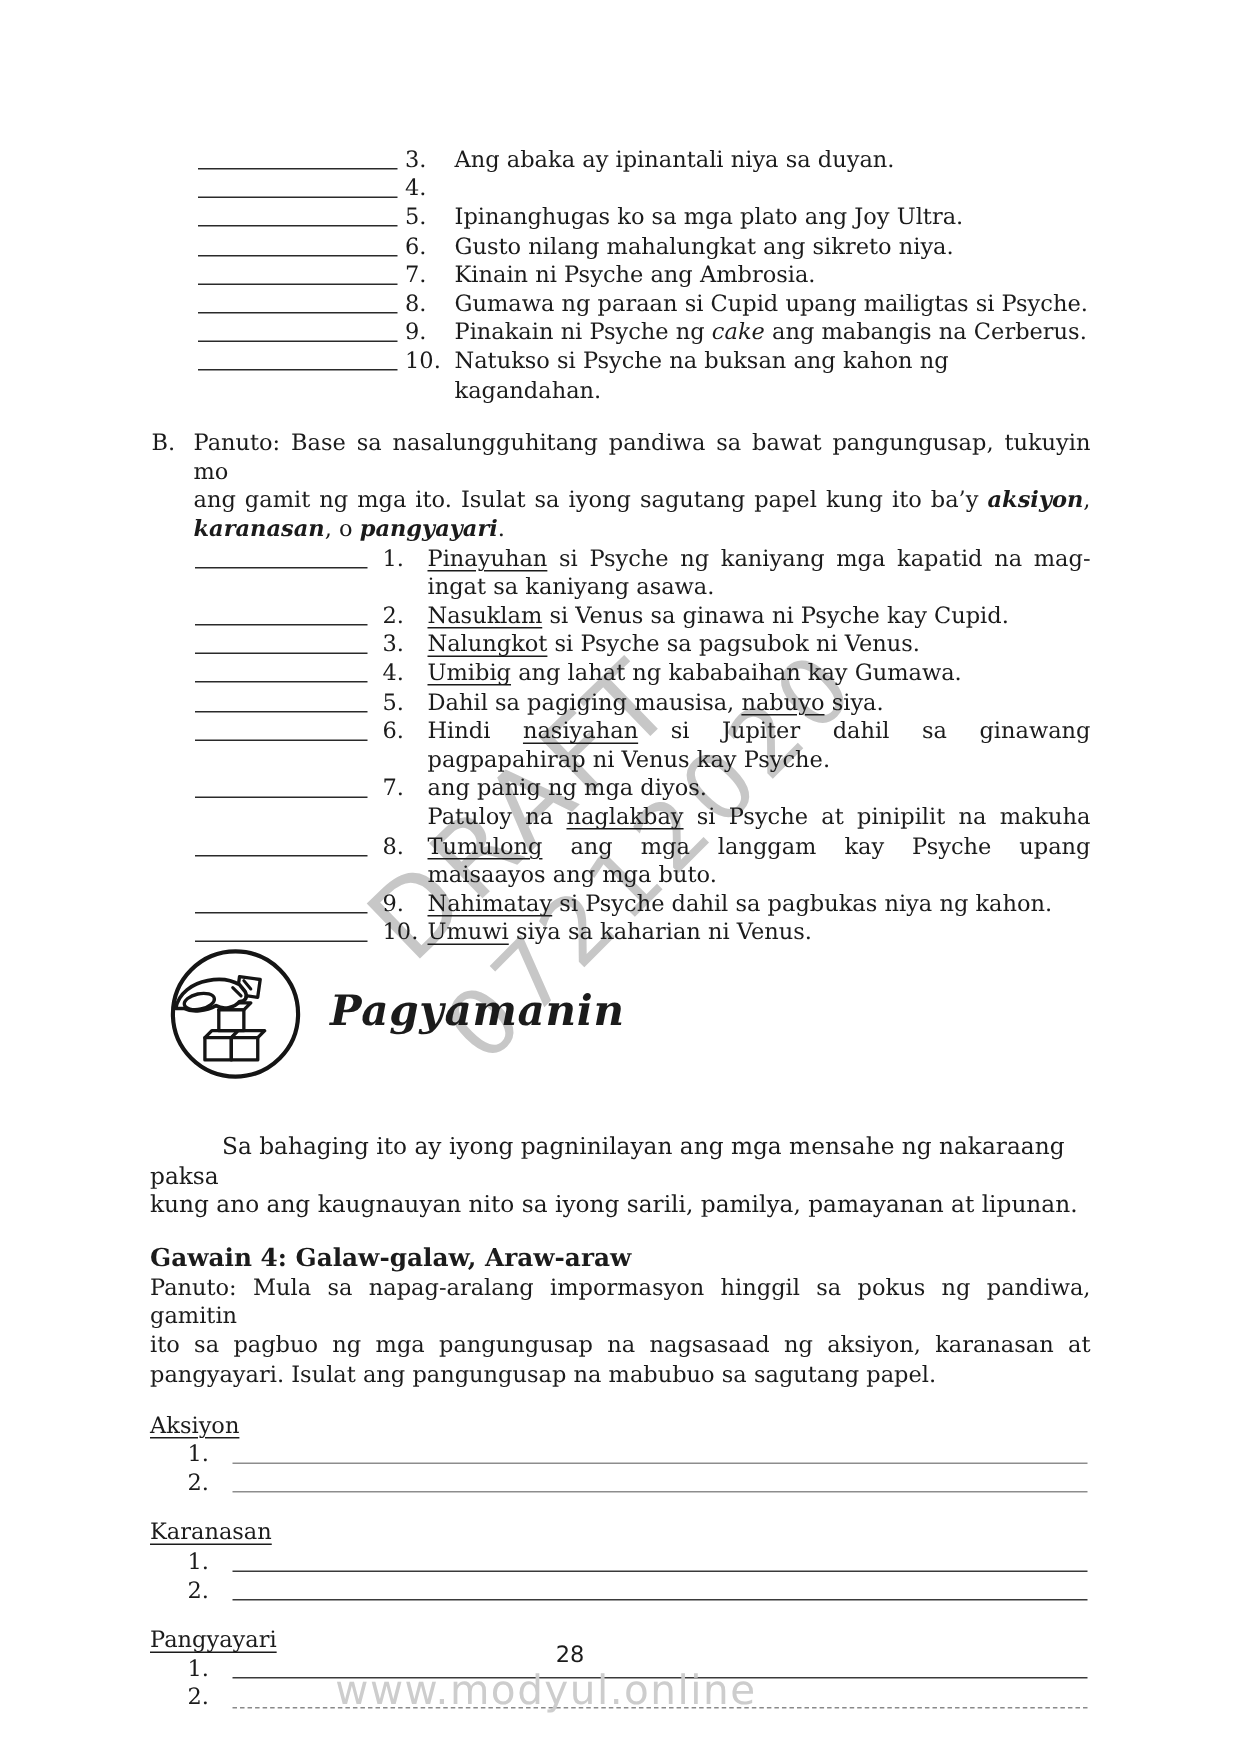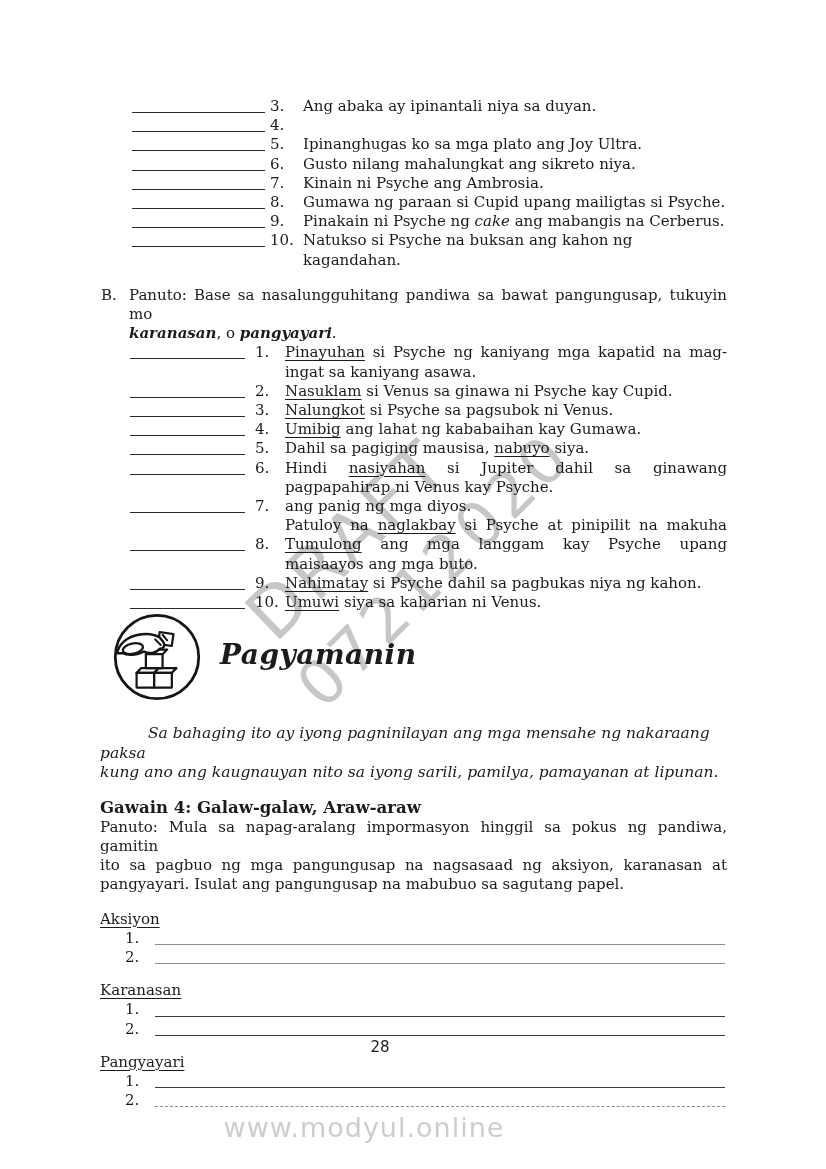"ang gamit ng mga ito." div.line { html: none -> <div><span>ang gamit ng mga ito. Isulat sa iyong sagutang papel kung ito ba’y </span><span>aksiyon</span><span>,</span></div> }
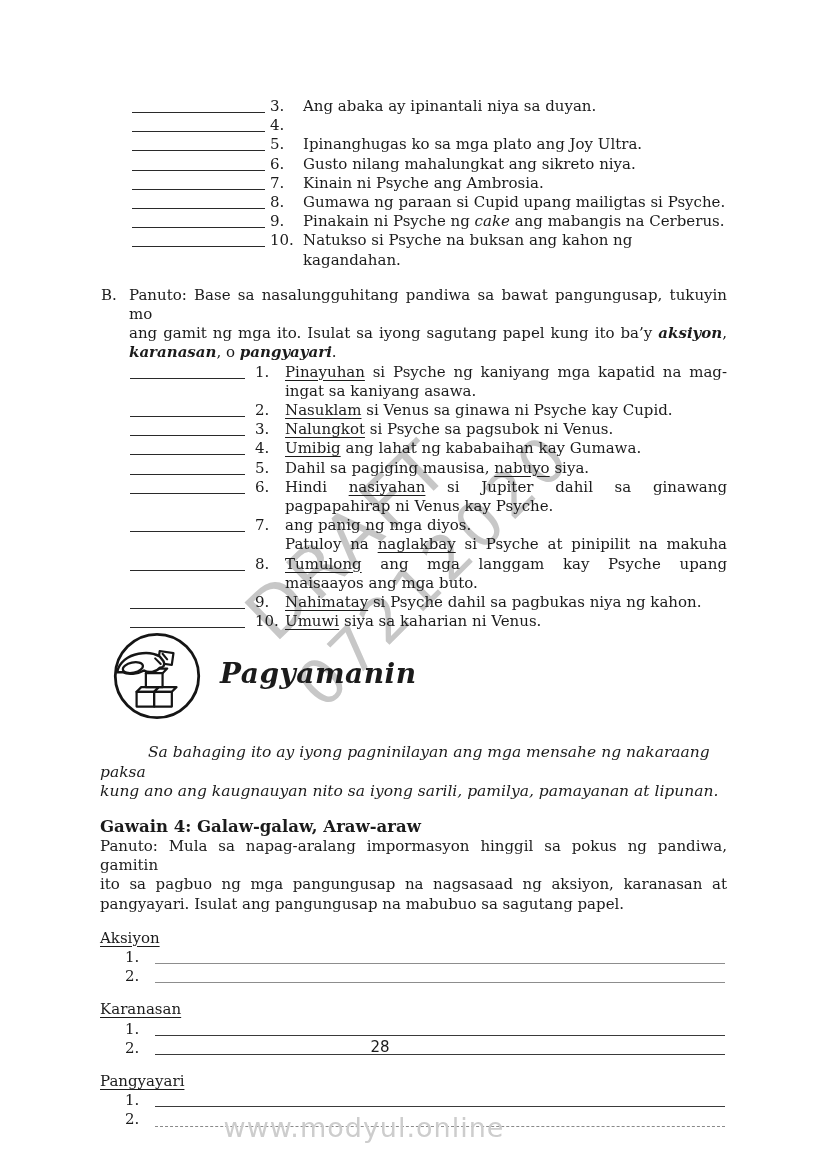"Sa bahaging ito ay iyong" .reflect { font-style: italic -> none; margin-top: 16px -> 28px }
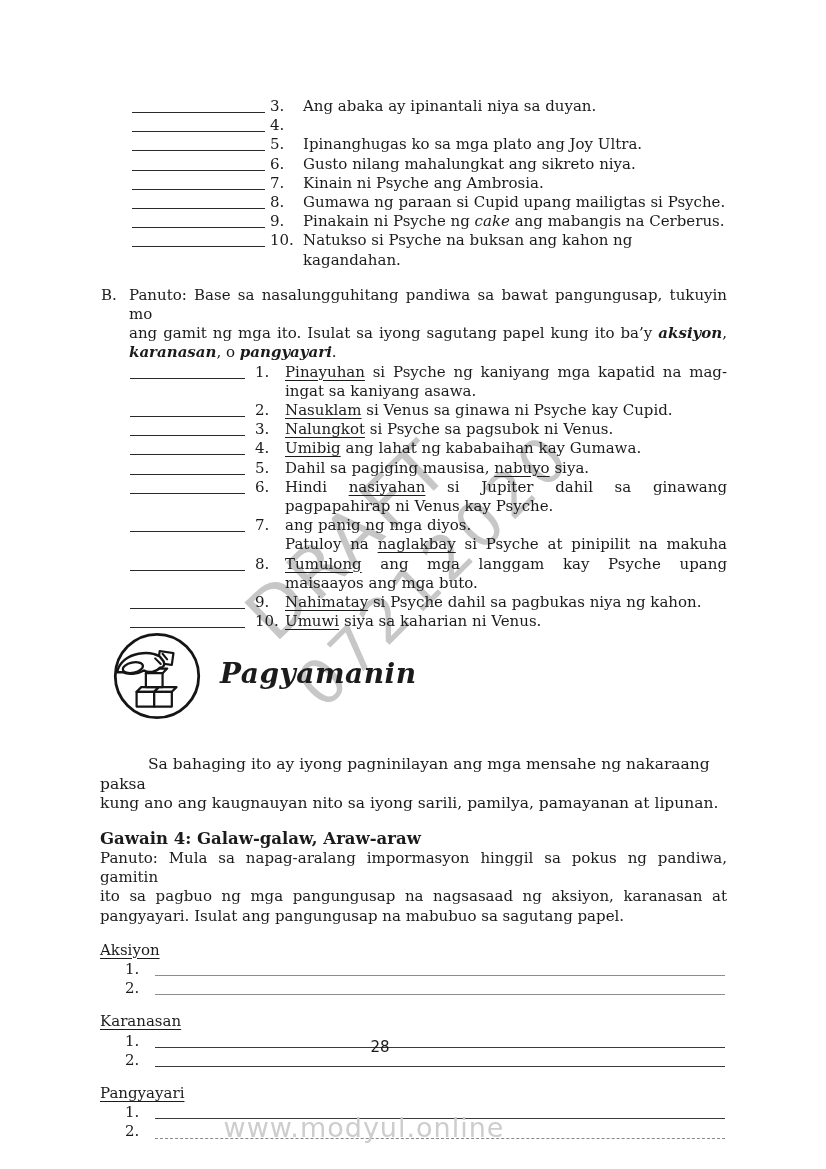"28" .pagenum { top: 1038px -> 1094px }
